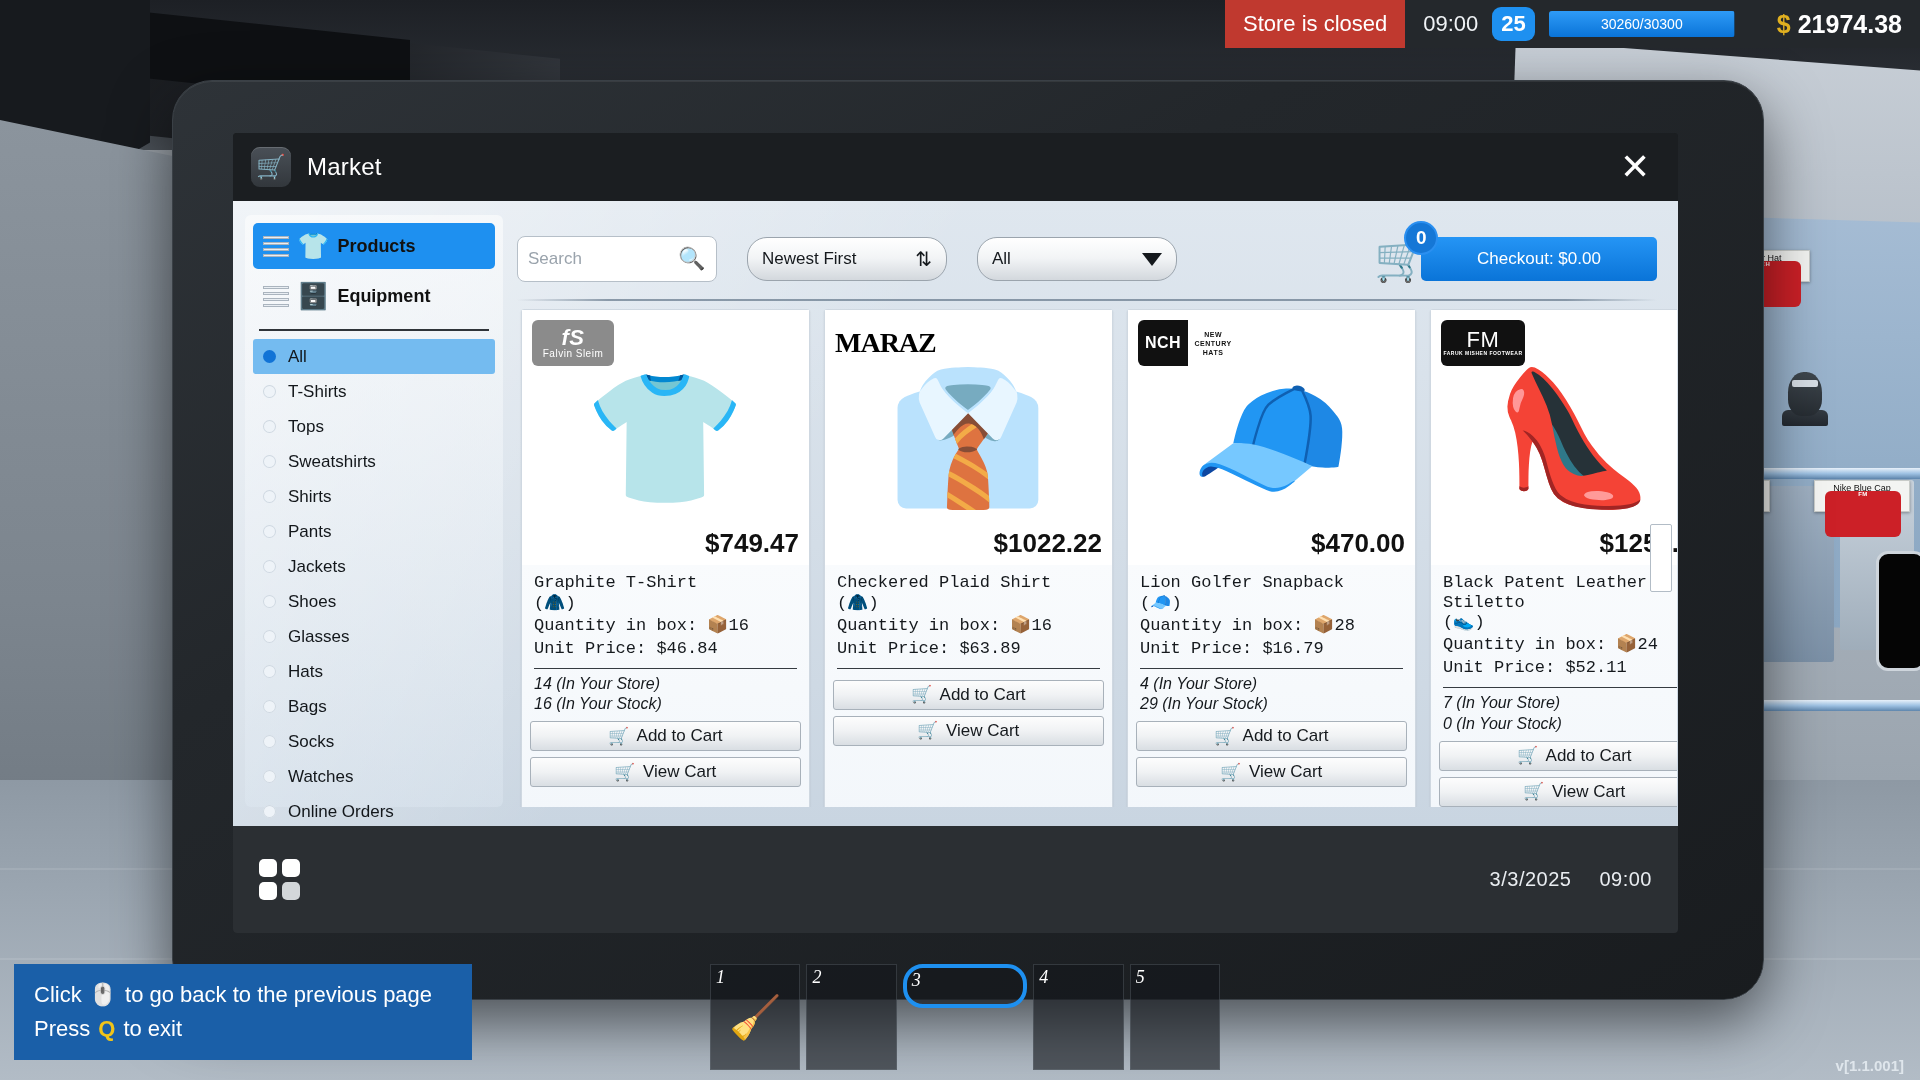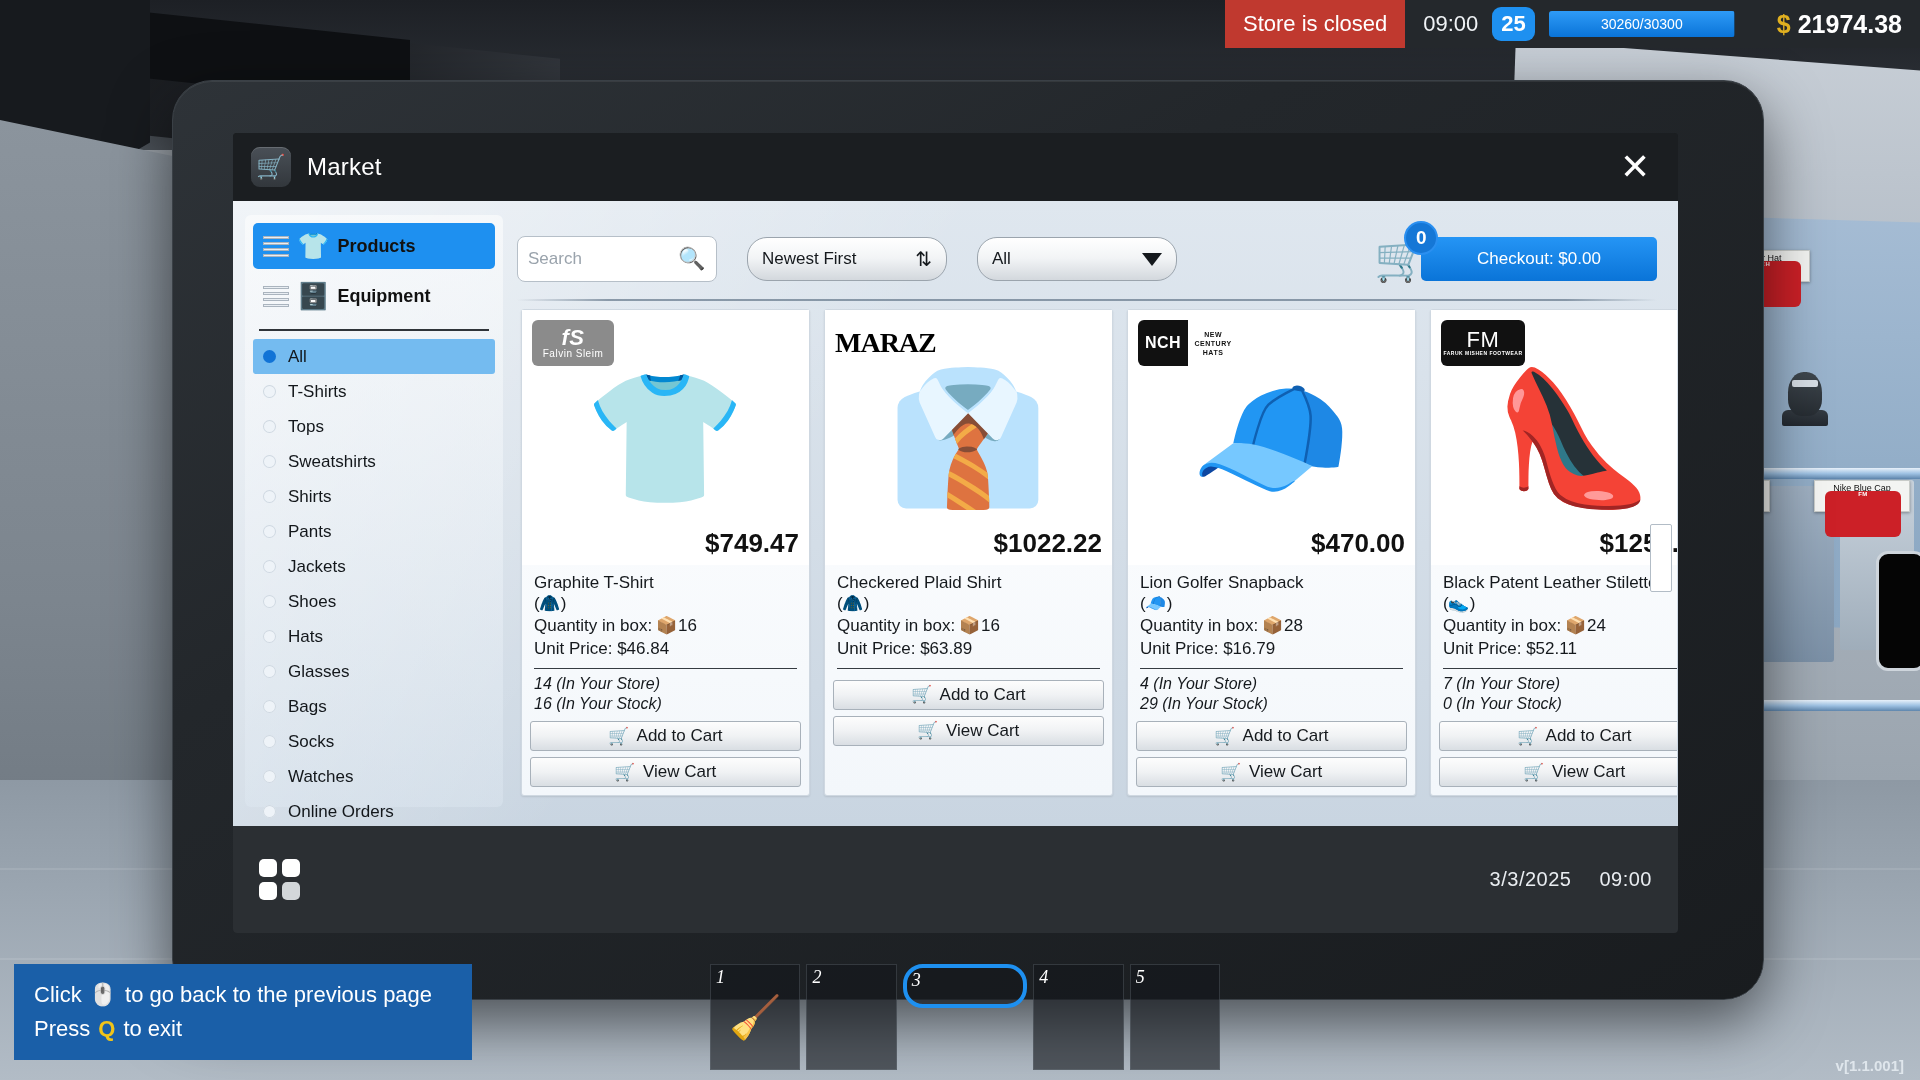"Graphite T-Shirt" .card-info { font-family: none -> Liberation Mono, monospace }
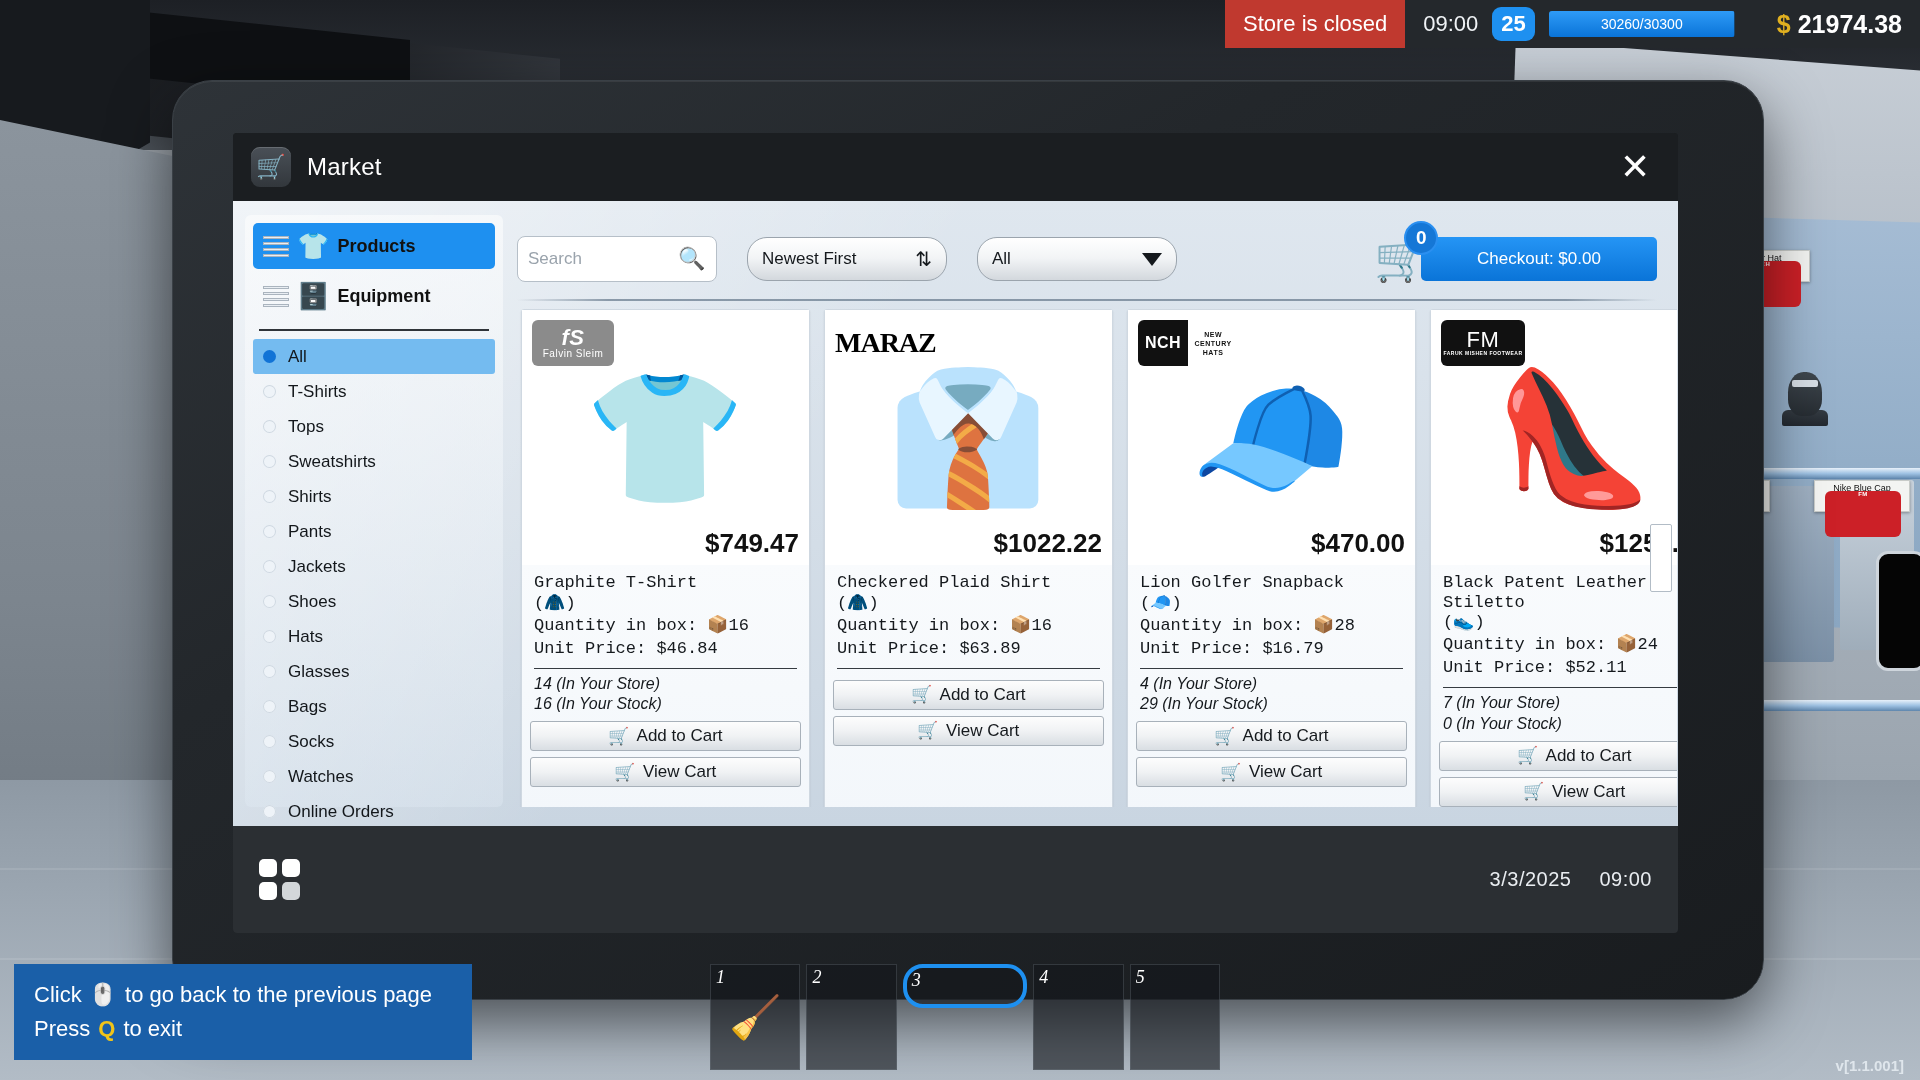"Hats" div.cat-item { order: before "Glasses" -> after "Glasses" }
